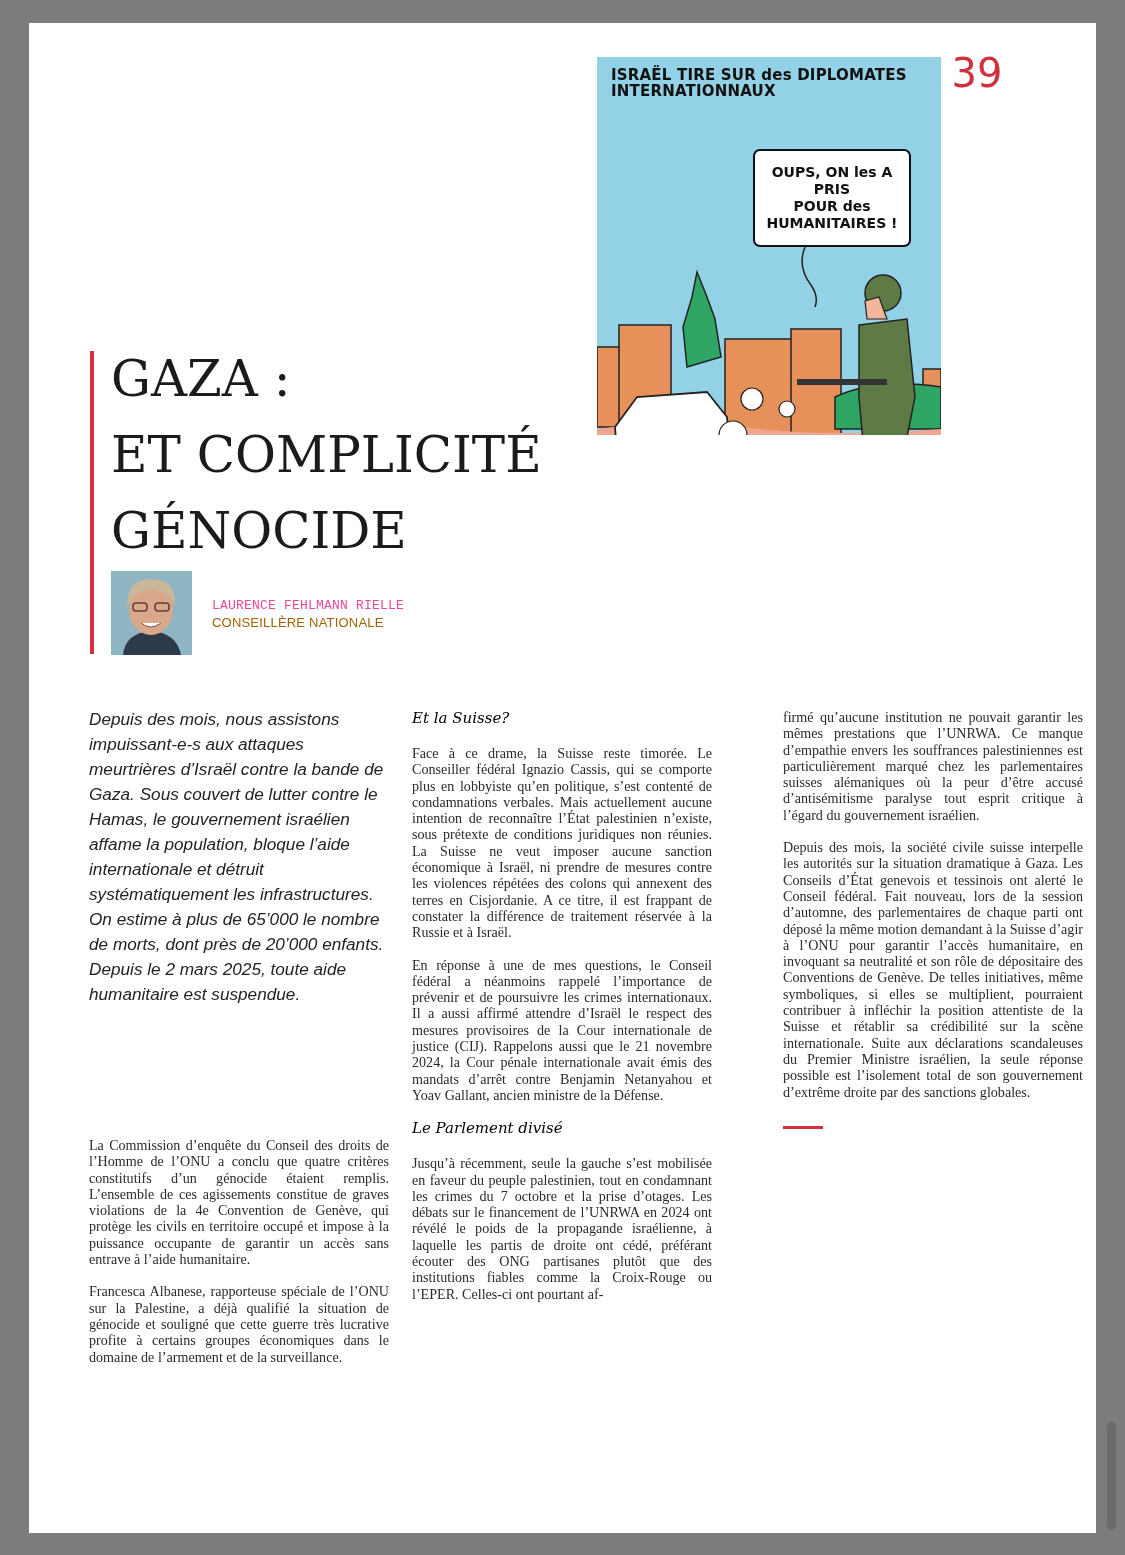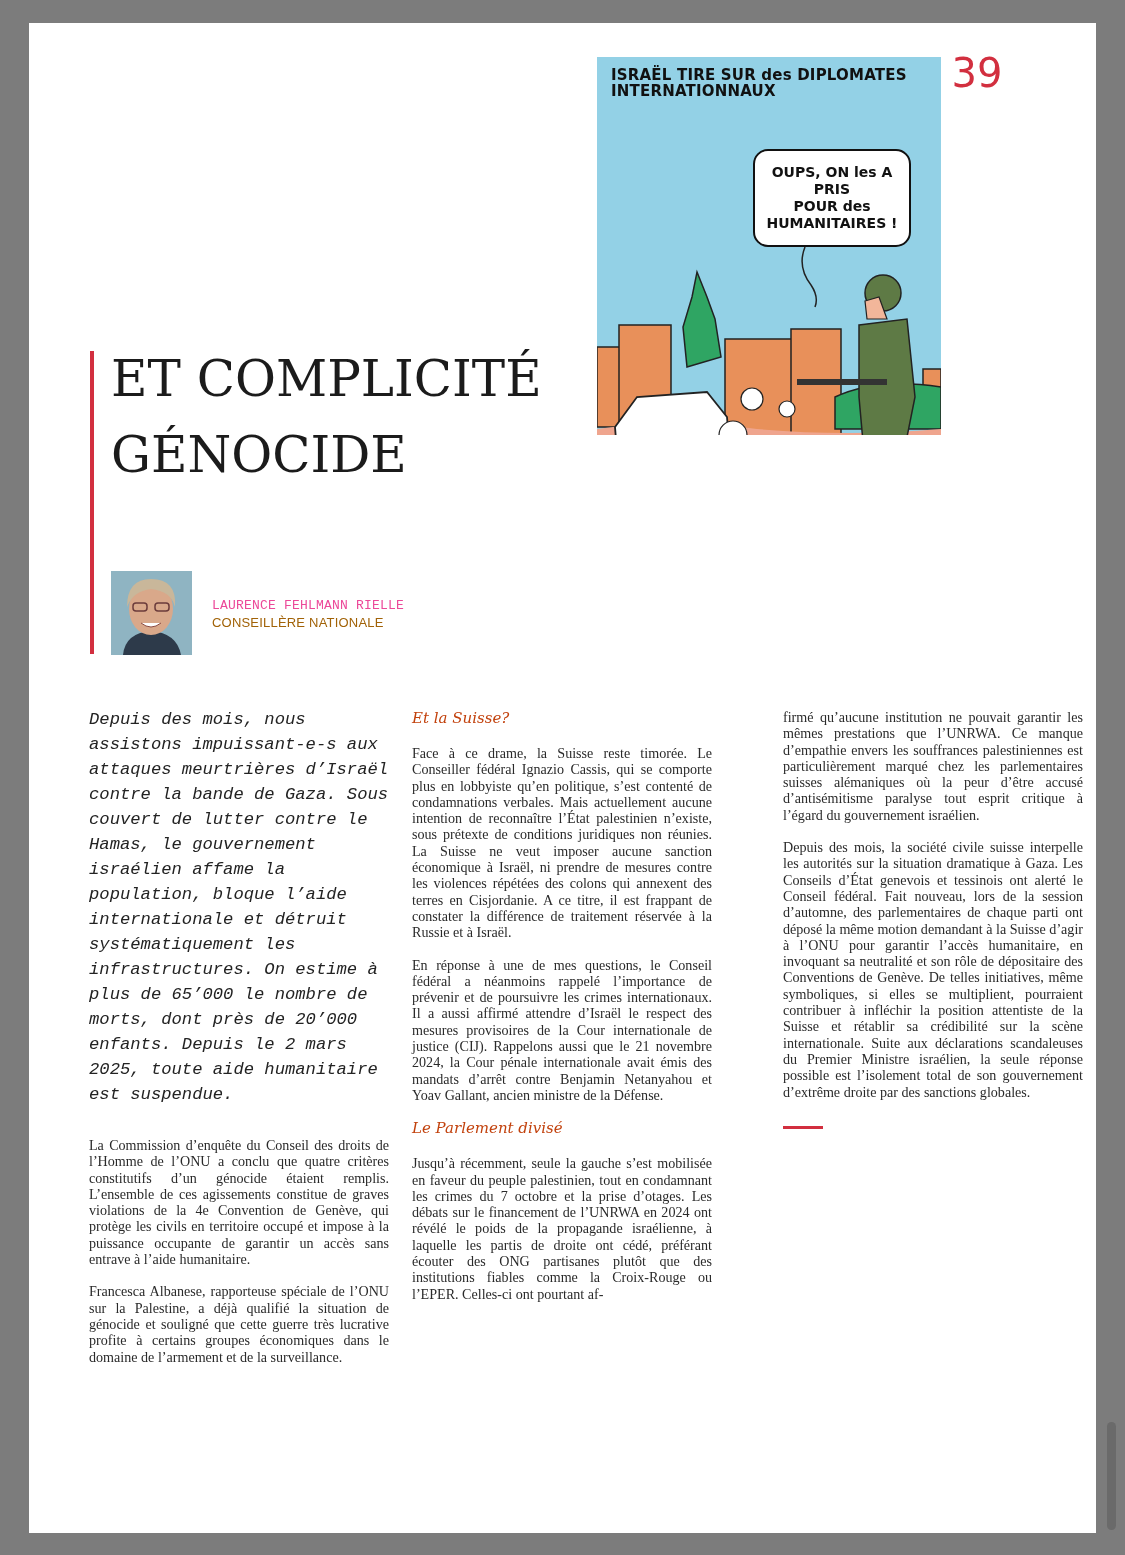"OUPS, ON les A PRIS" .speech-bubble { border-radius: 15px -> 7px }
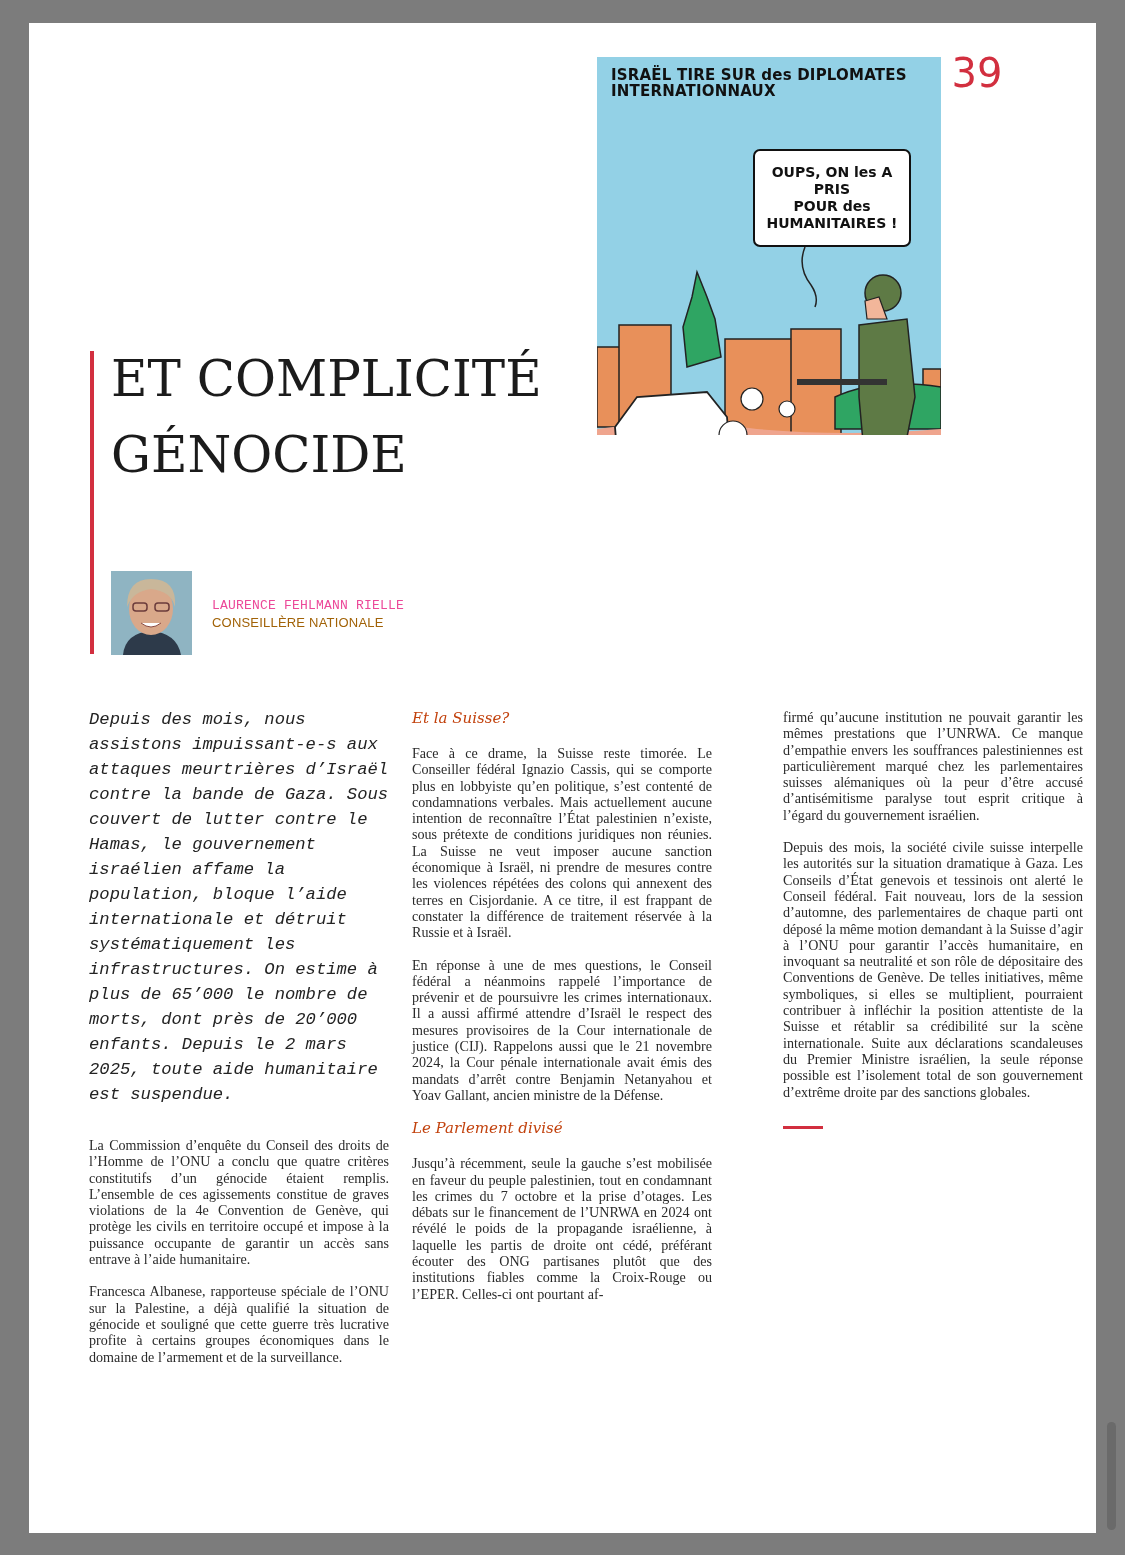"GAZA :" span { html: none -> <span>GAZA :</span> }
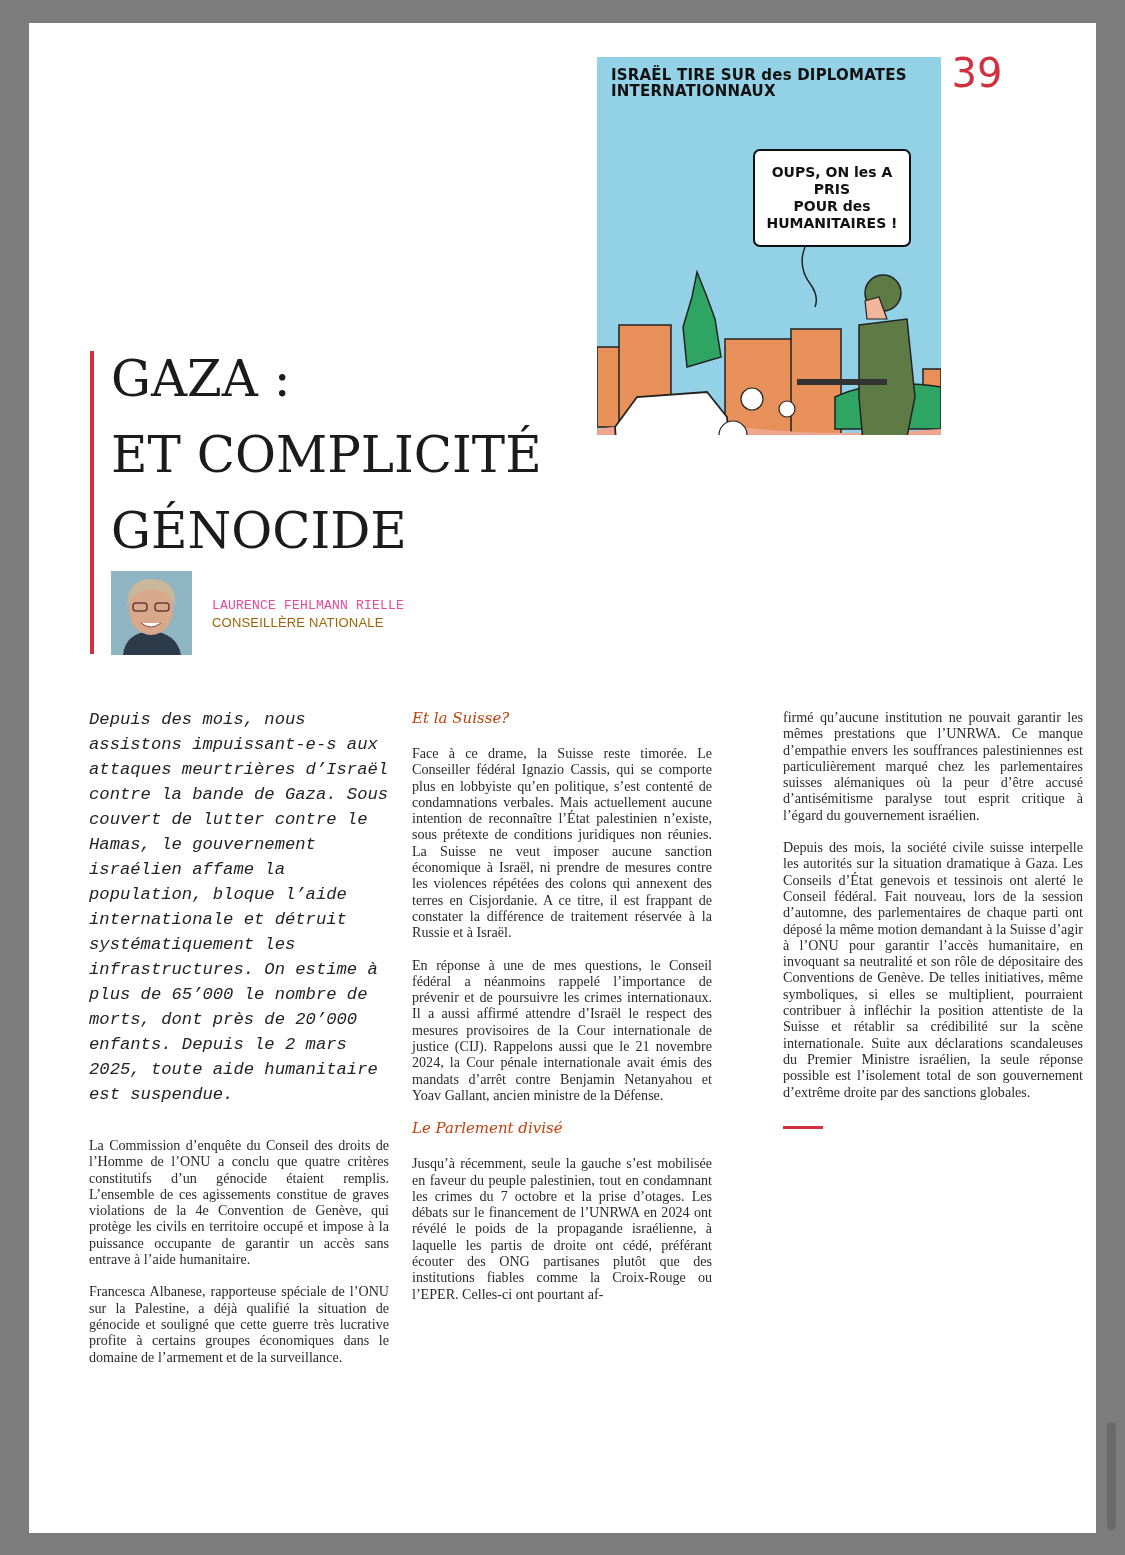"Depuis des mois, nous assistons" .lead { font-family: Liberation Mono, monospace -> Liberation Sans, sans-serif }
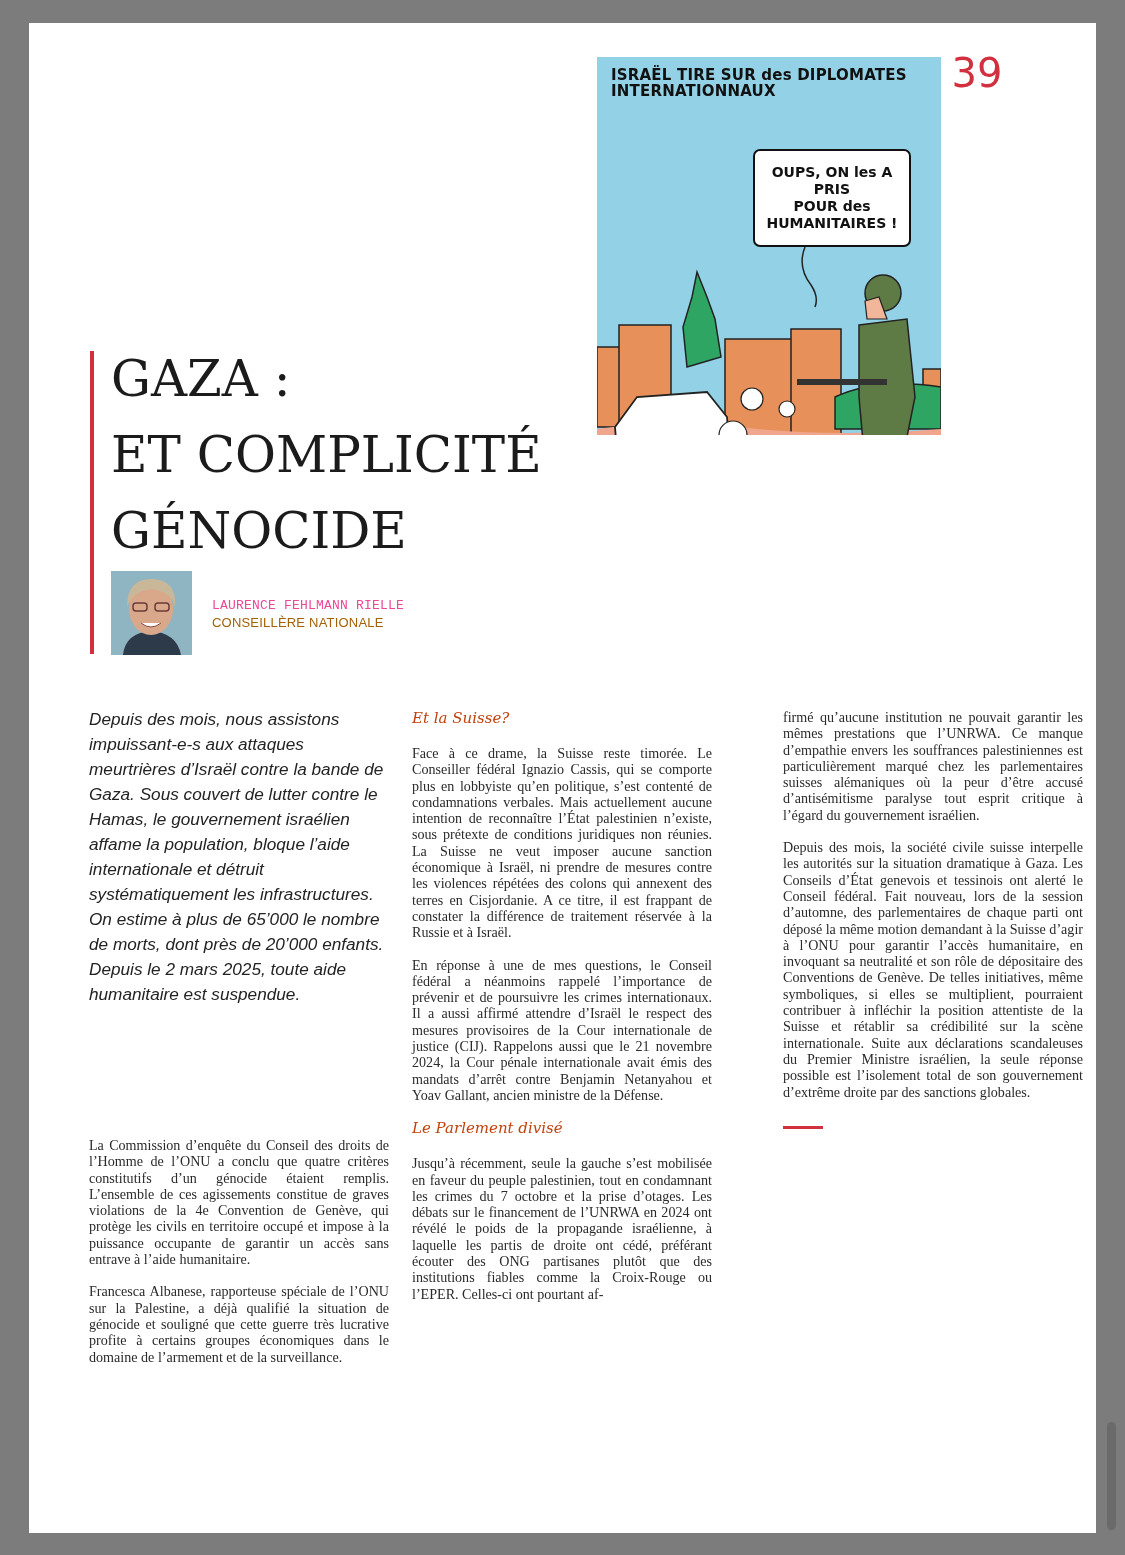"Et la Suisse?" .col h2 { color: #c2410c -> #000000 }
